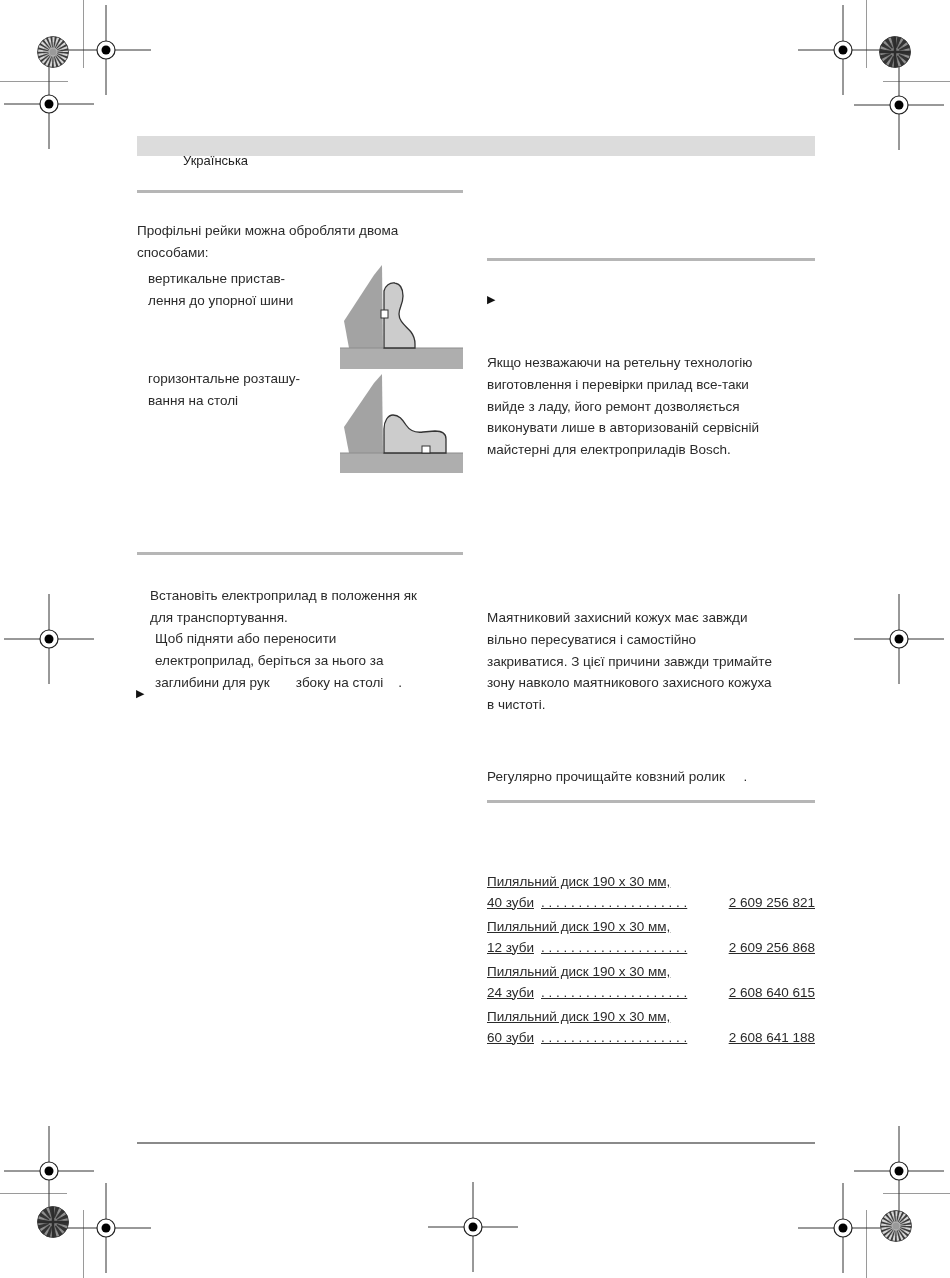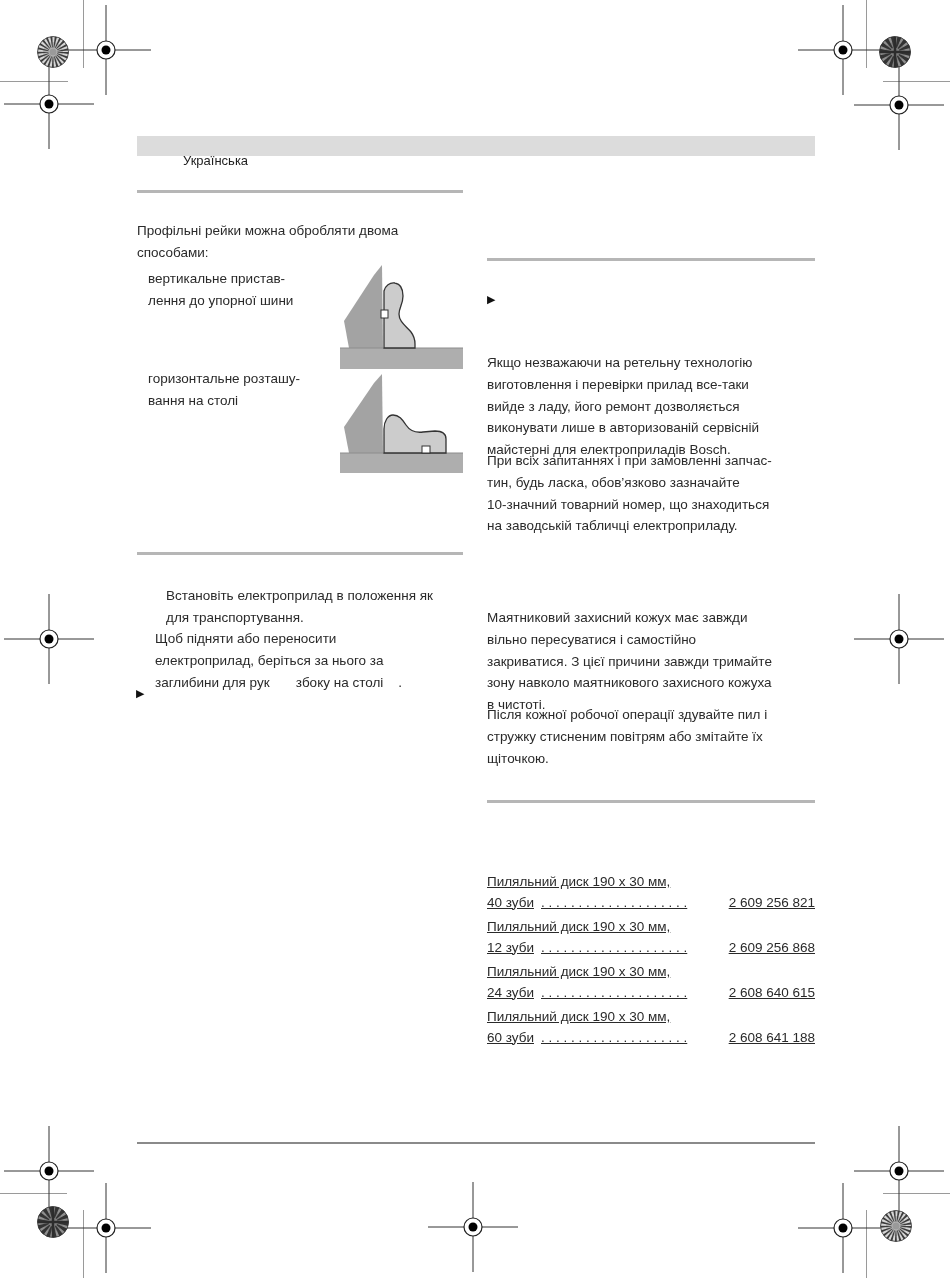"При всіх запитаннях і при" div.abs { html: <div>При всіх запитаннях і при замовленні запчас- тин, будь ласка, обов’язково зазначайте 10-значний товарний номер, що знаходиться на заводській табличці електроприладу.</div> -> none }
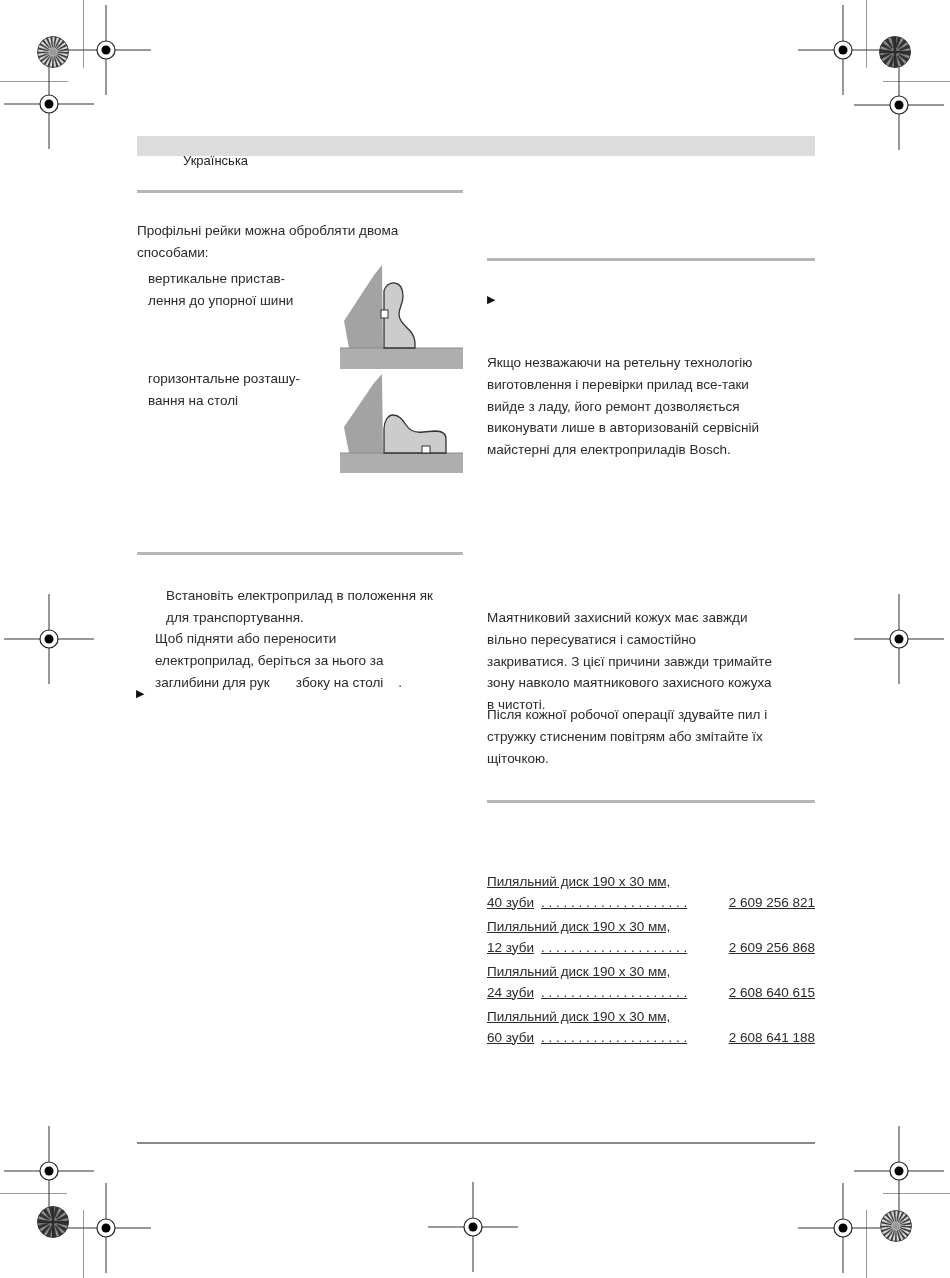"Встановіть електроприлад в положення як" div.abs { left: 166px -> 150px }
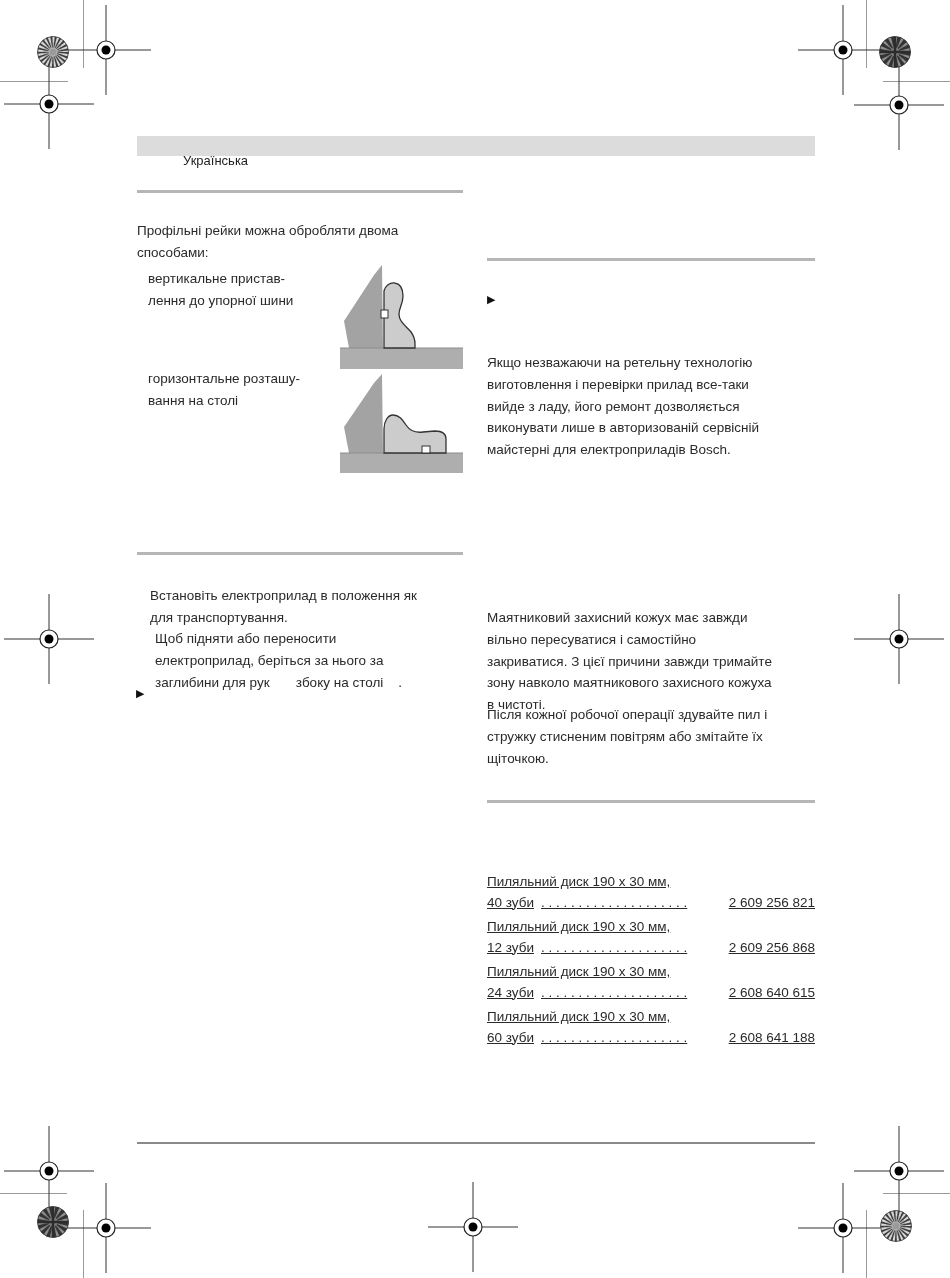"Після кожної робочої операції здувайте" div.abs { html: <div>Після кожної робочої операції здувайте пил і стружку стисненим повітрям або змітайте їх щіточкою.</div> -> none }
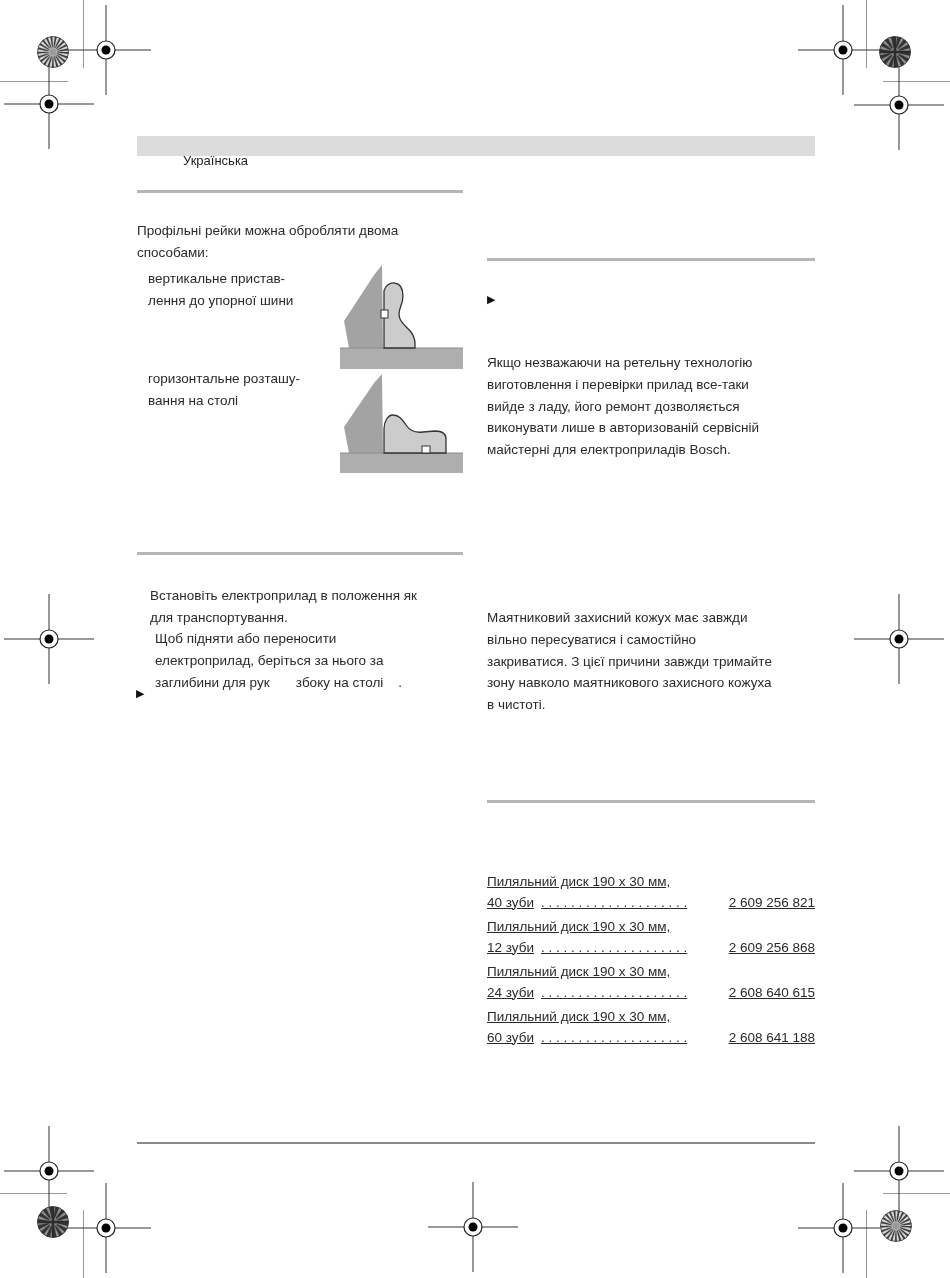"Регулярно прочищайте ковзний ролик ." div.abs { html: none -> <div>Регулярно прочищайте ковзний ролик&nbsp;&nbsp;&nbsp;&nbsp;&nbsp;.</div> }
